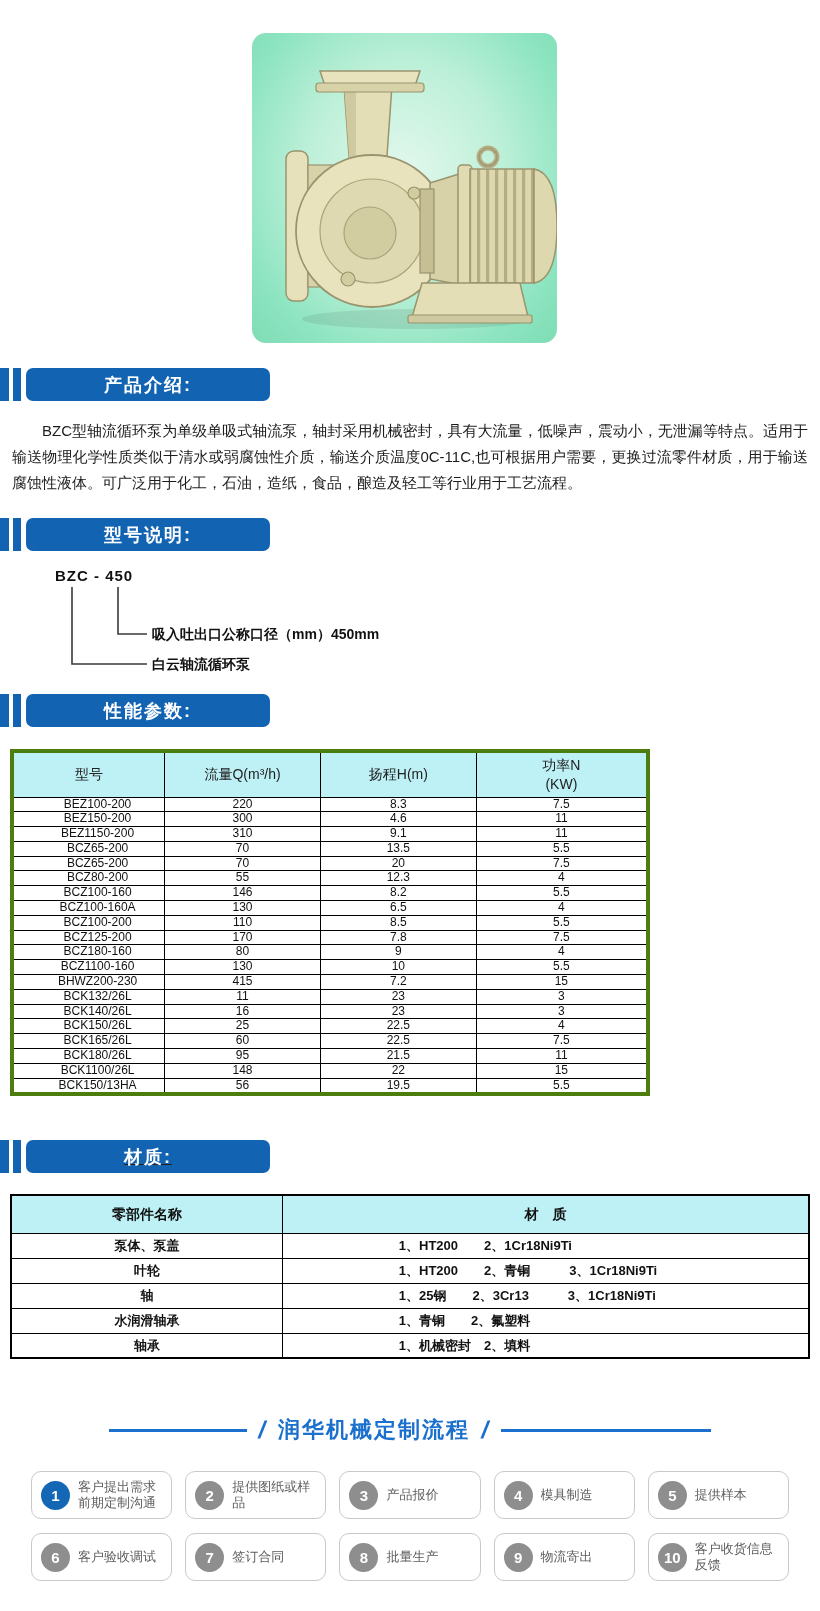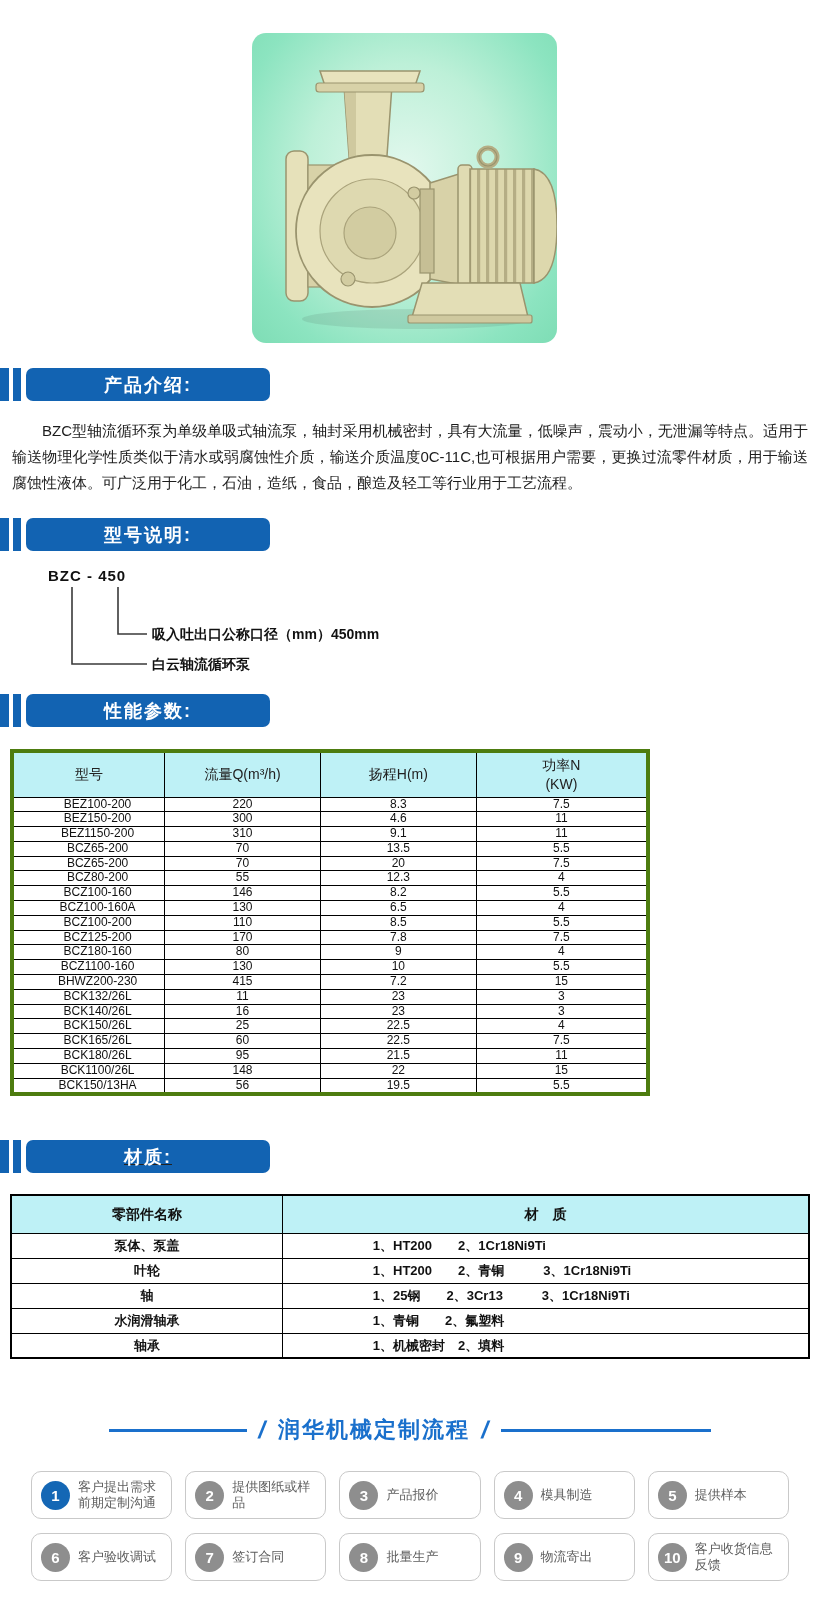"BZC - 450" .model-code { left: 48px -> 55px }
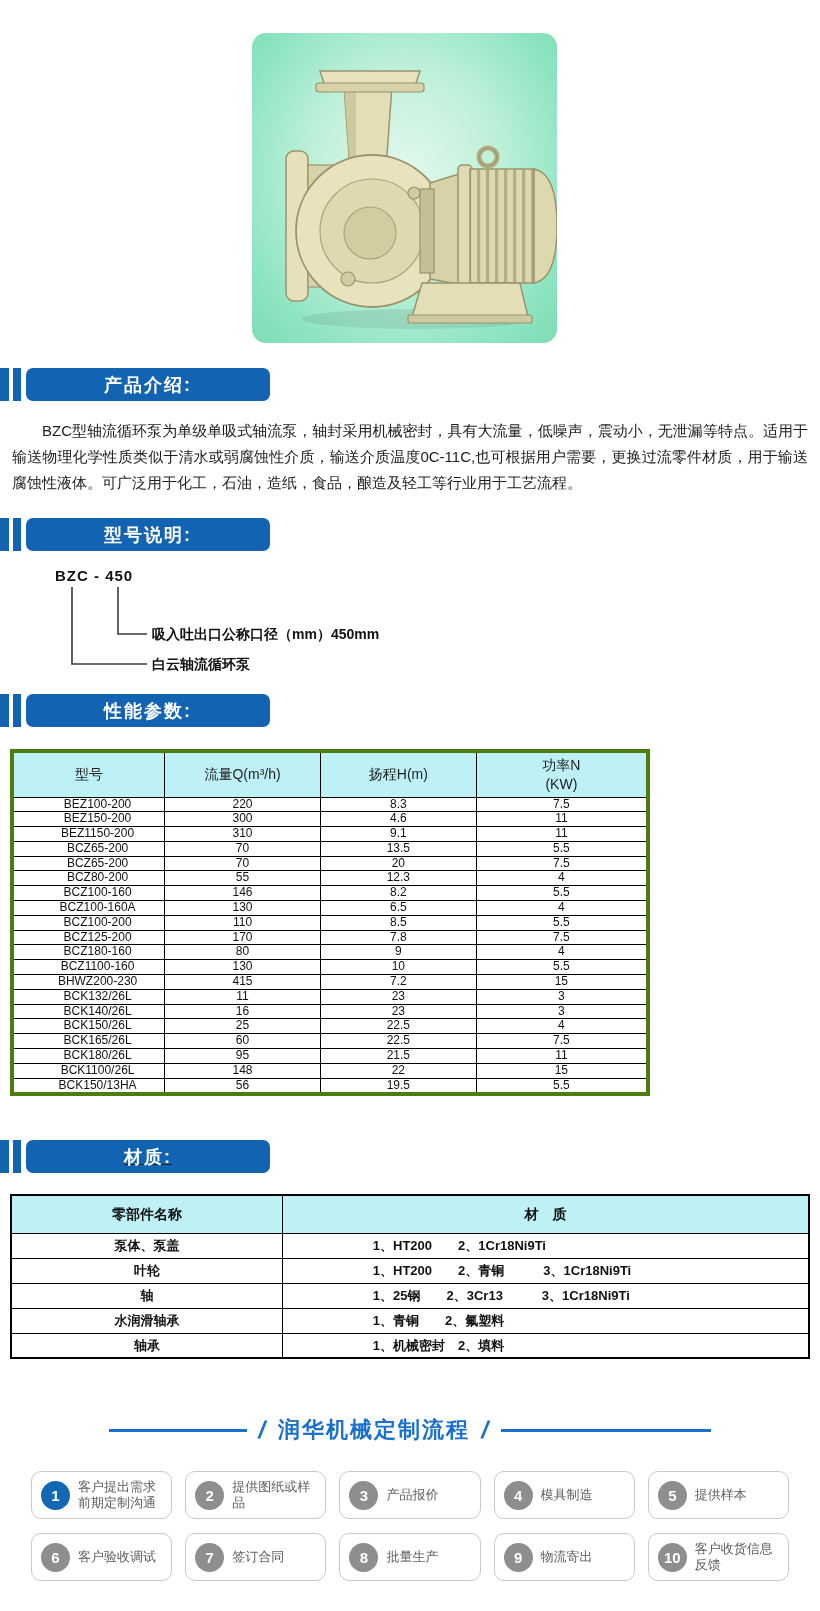"1、HT200 2、1Cr18Ni9Ti" table.mat td:last-child { padding-left: 90px -> 116px }
